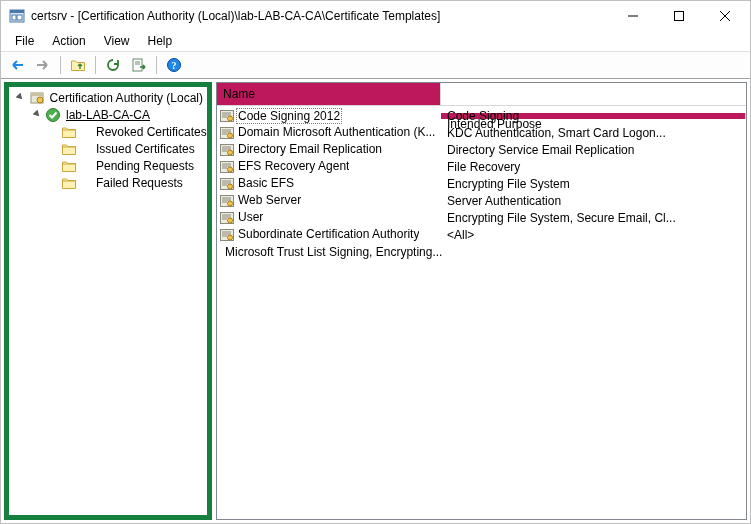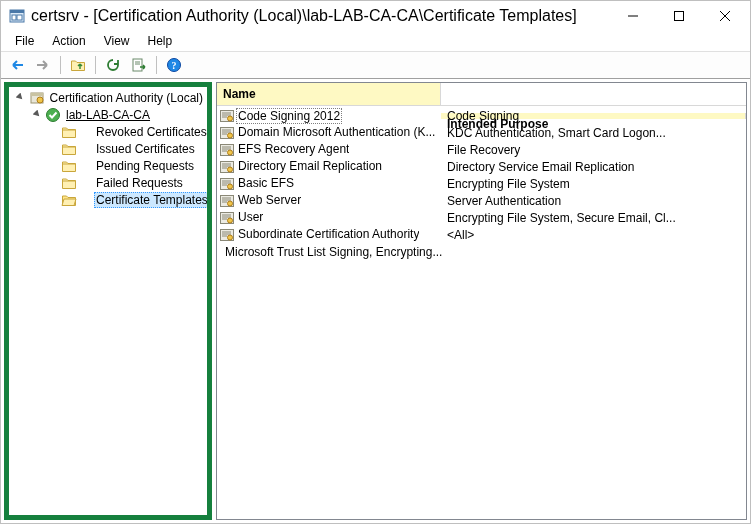"certsrv - [Certification Authority" .titlebar .title-text { font-size: 16px -> 12px }
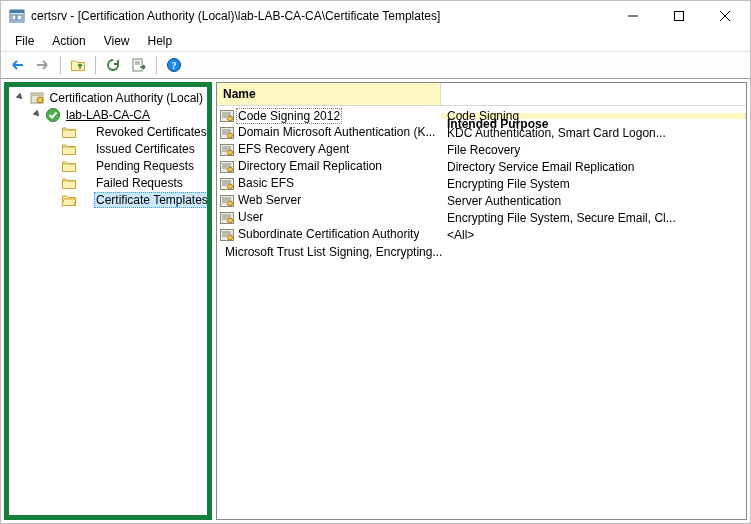"Name" .list-header .col { background: #fef9c3 -> #be185d; font-weight: bold -> none }
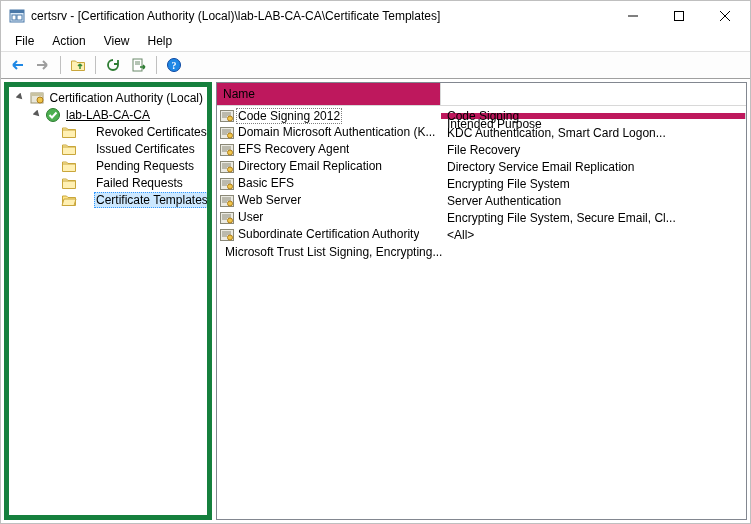"EFS Recovery Agent" div.list-row { order: before "Directory Email Replication" -> after "Directory Email Replication" }
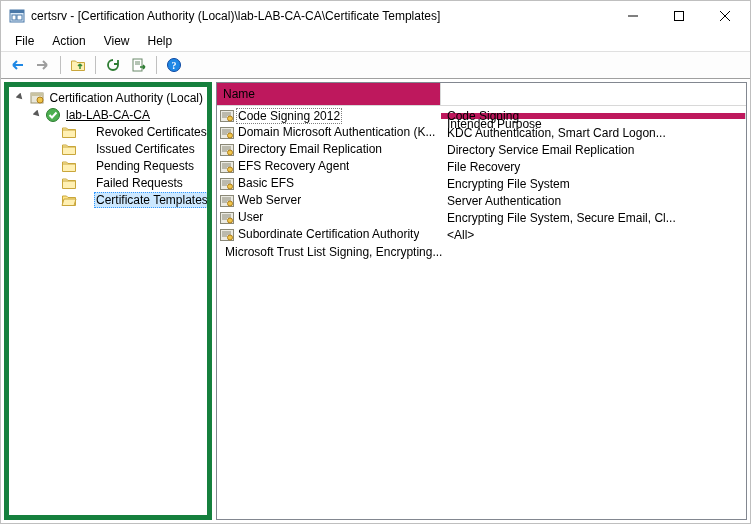"Certificate Templates" div.tree-node { html: <div> <span> <svg> <use></use> </svg> </span> <span>Certificate Templates</span> </div> -> none }
